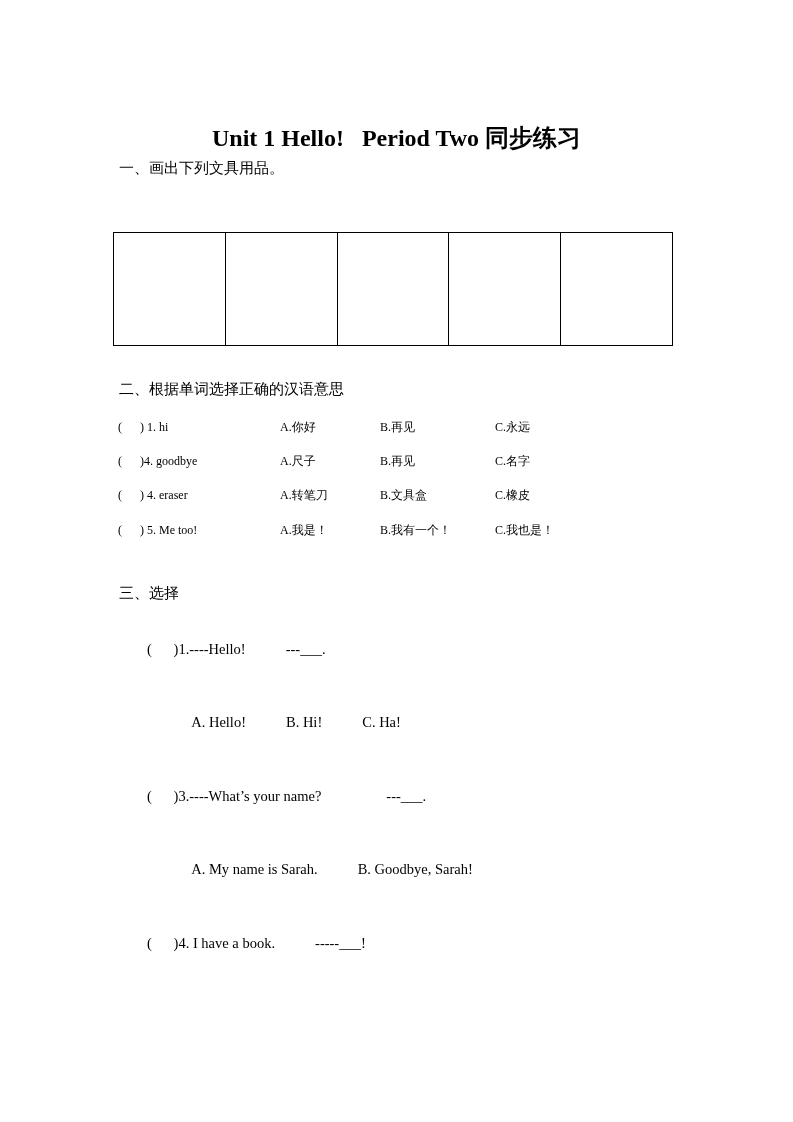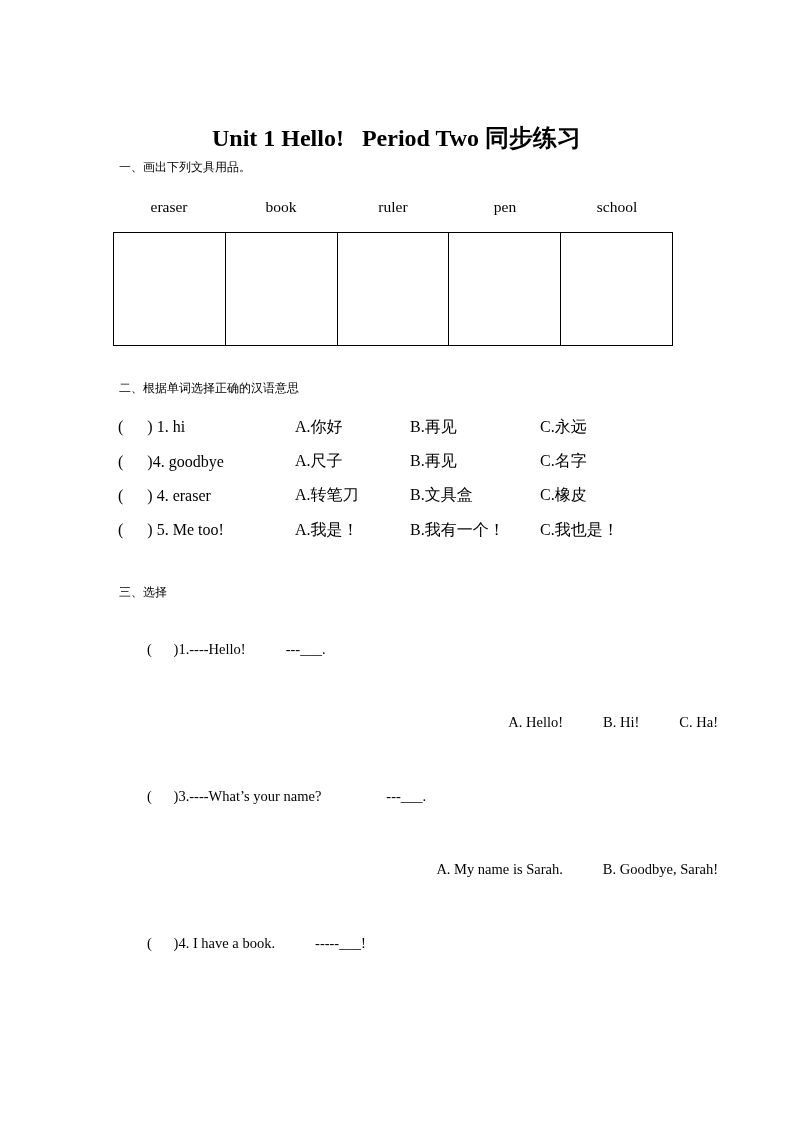"一、画出下列文具用品。" .sec-heading { font-size: 12px -> 15px }
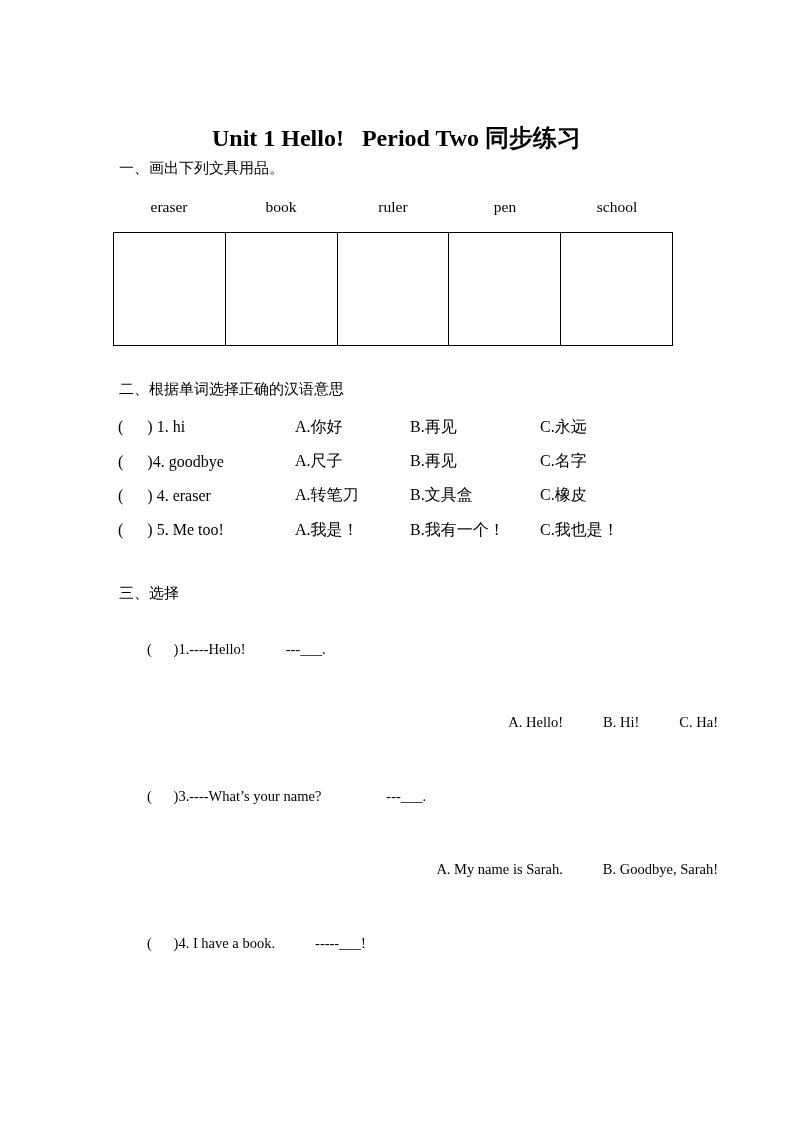"eraser" div.words-row { html: <div> <span>eraser</span> <span>book</span> <span>ruler</span> <span>pen</span> <span>school</span> </div> -> none }
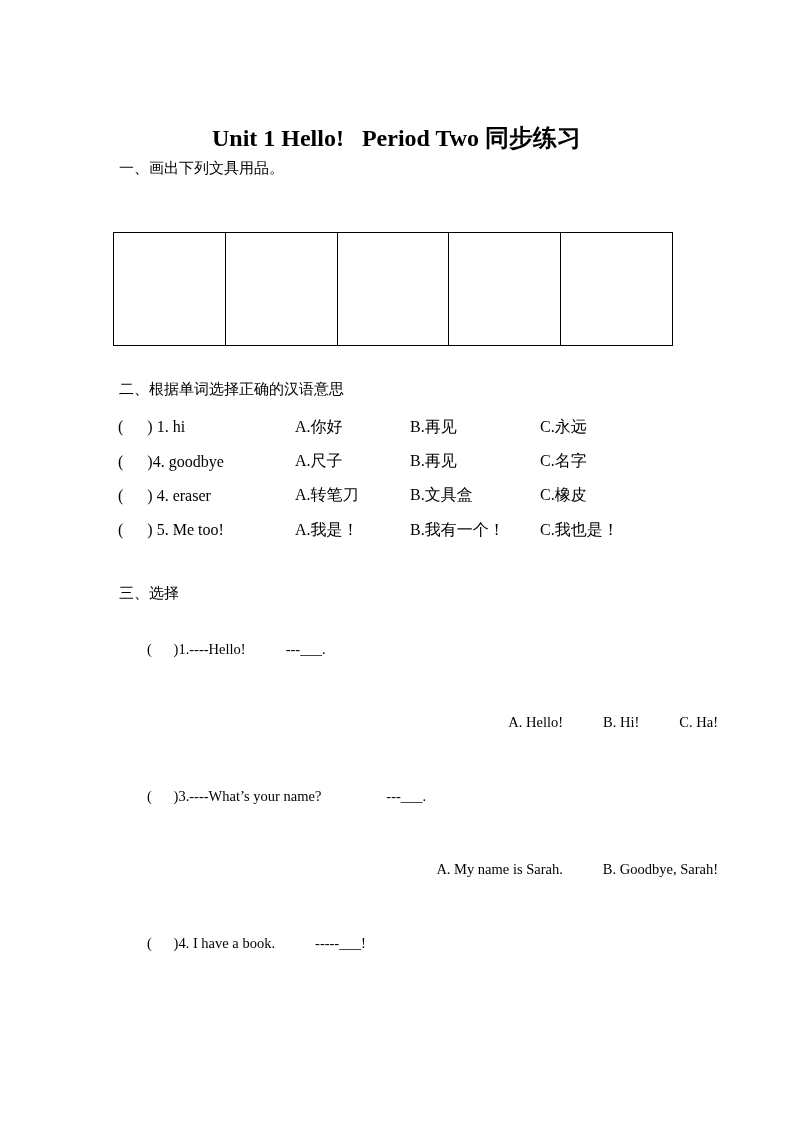"( ) 1. hi" .s2-row { font-size: 16px -> 12px; gap: 15px -> none }
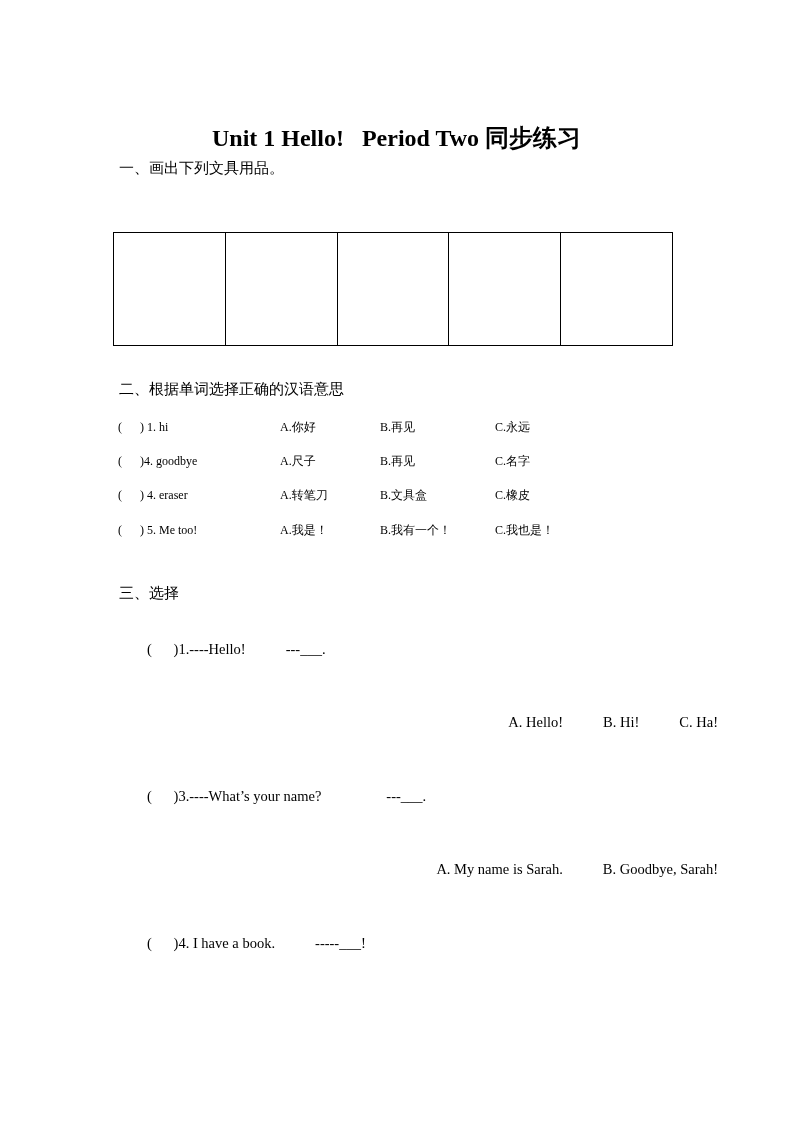"A. Hello! B. Hi! C." .s3-options { text-align: right -> none }
